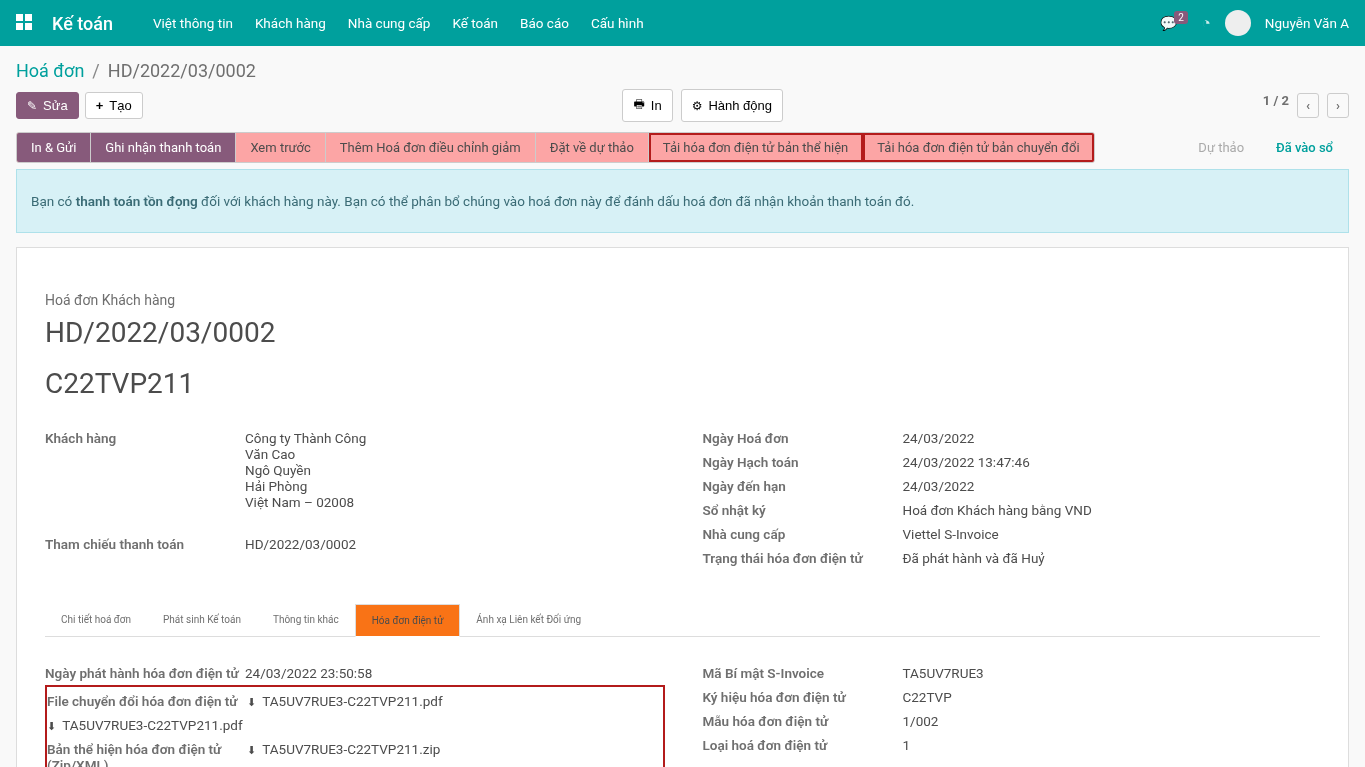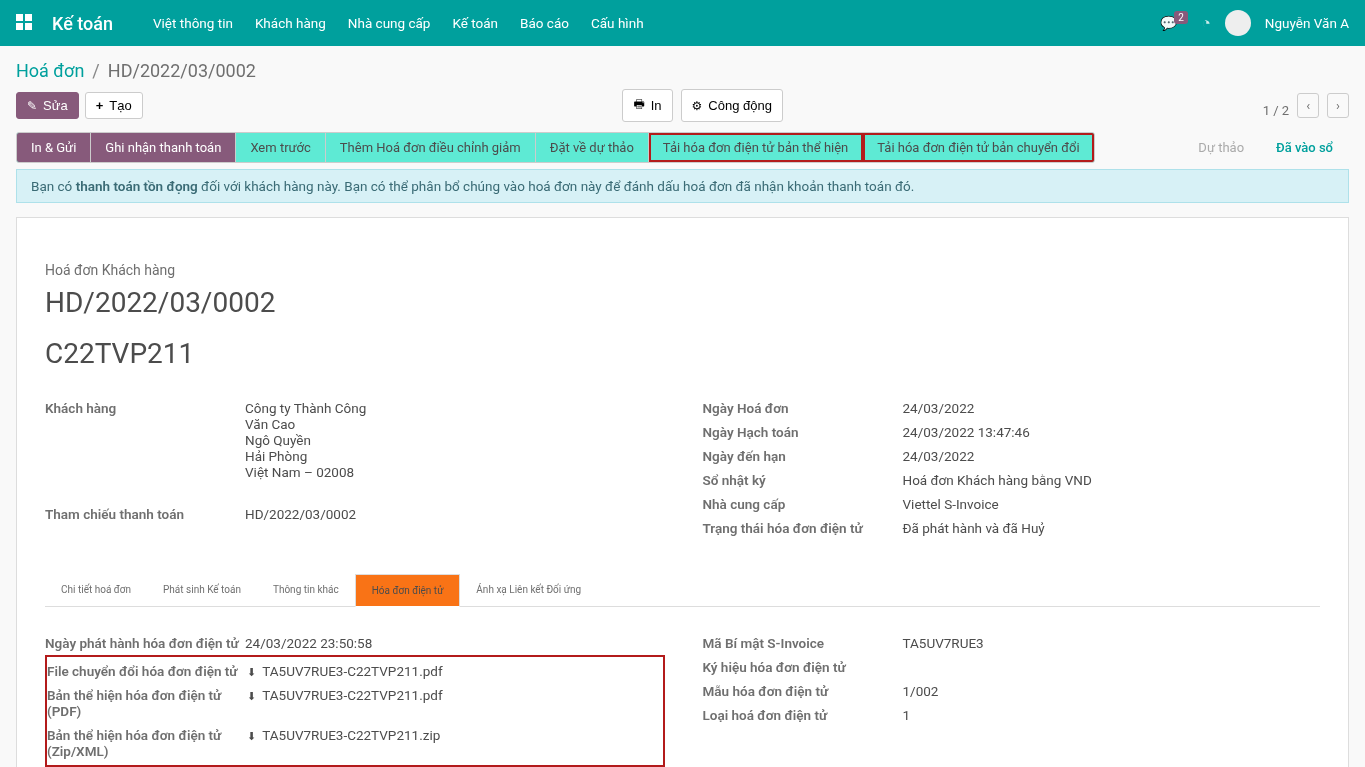"Công động" span { text: Công -> Hành }
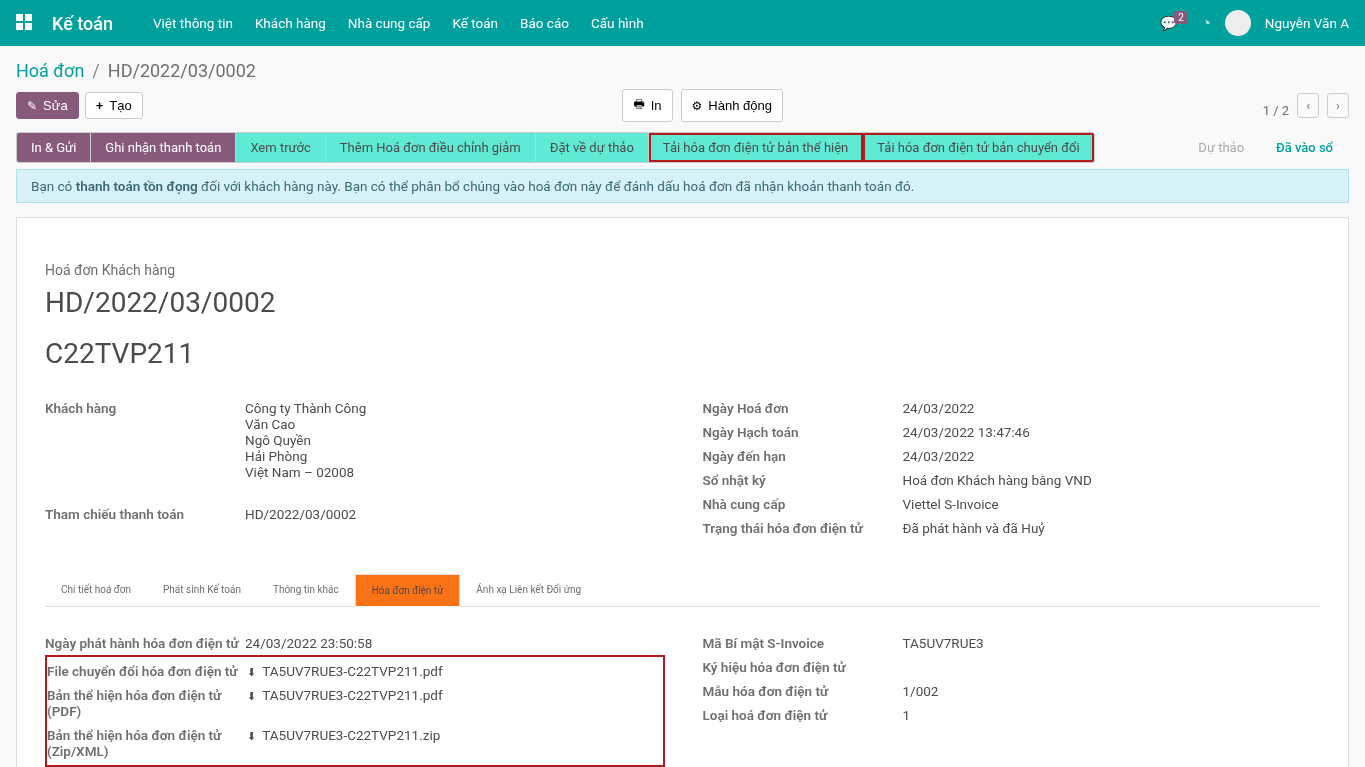"1 / 2" .pager { align-items: flex-end -> flex-start; font-weight: none -> bold }
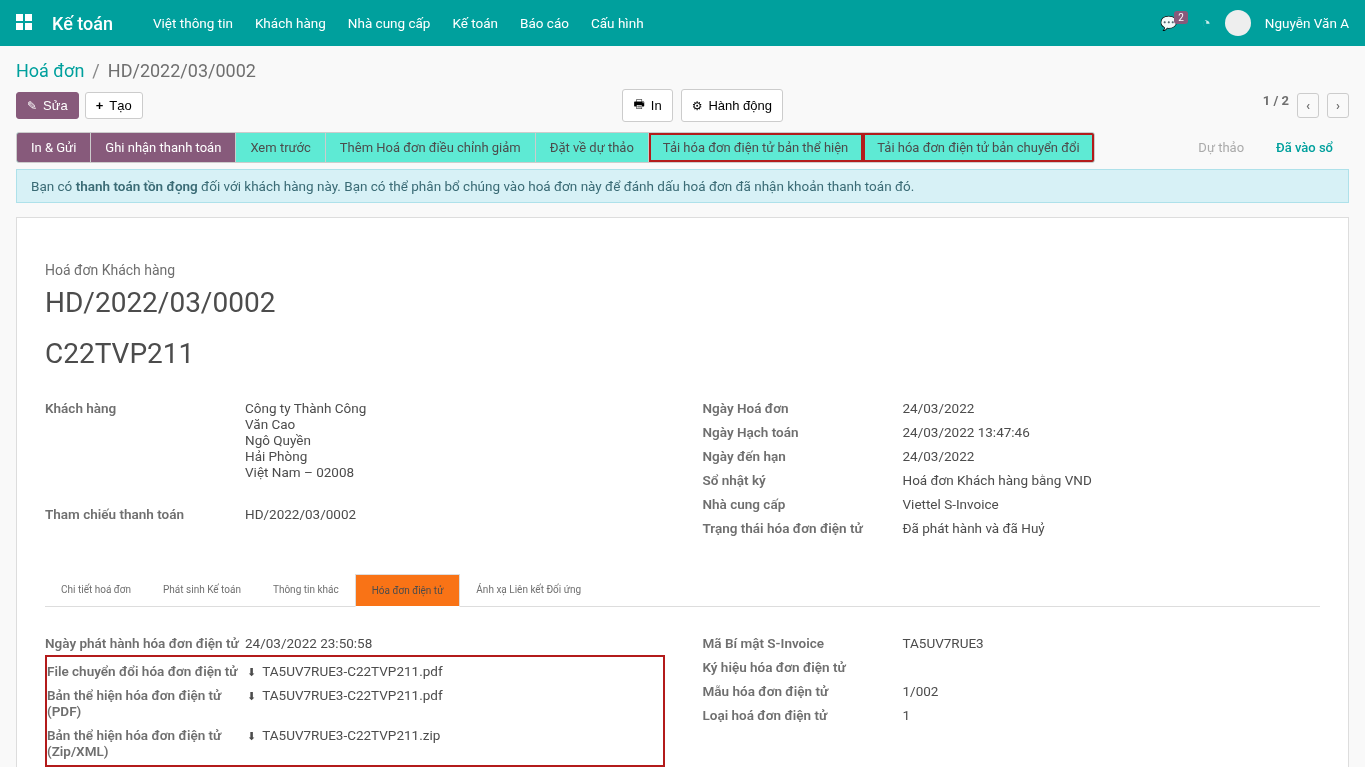"In & Gửi" .statusflow { background: #5eead4 -> #fca5a5 }
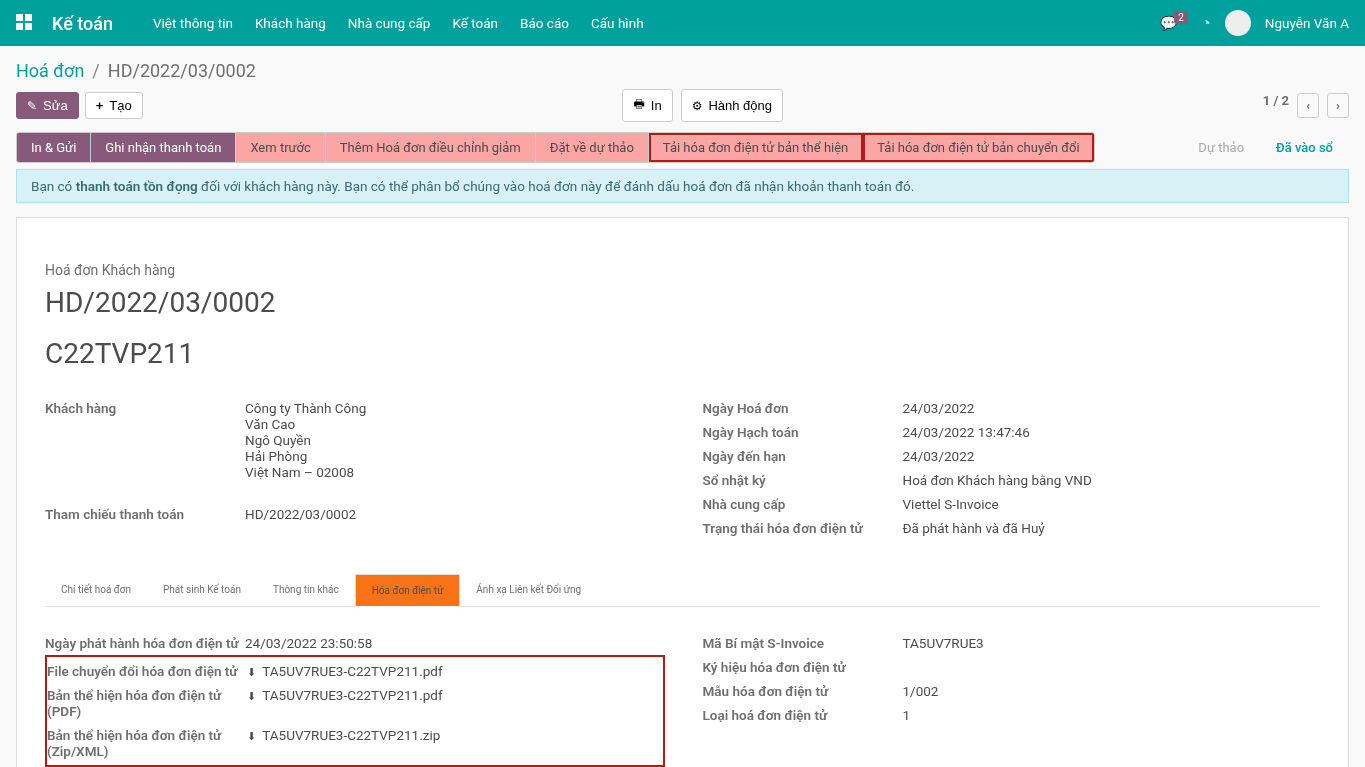"Bạn có thanh toán tồn" .notice { padding: 8px 14px -> 23px 14px }
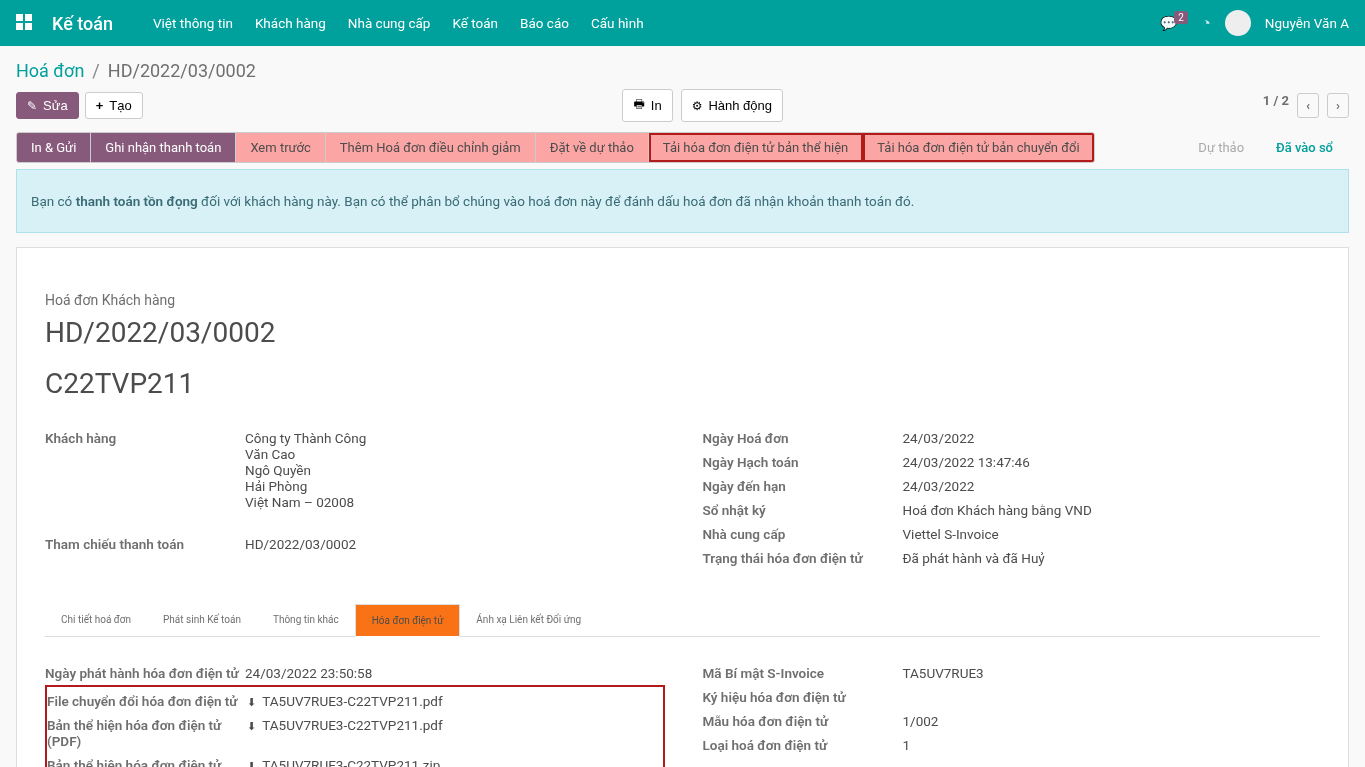"C22TVP" div.val { html: none -> <div>C22TVP</div> }
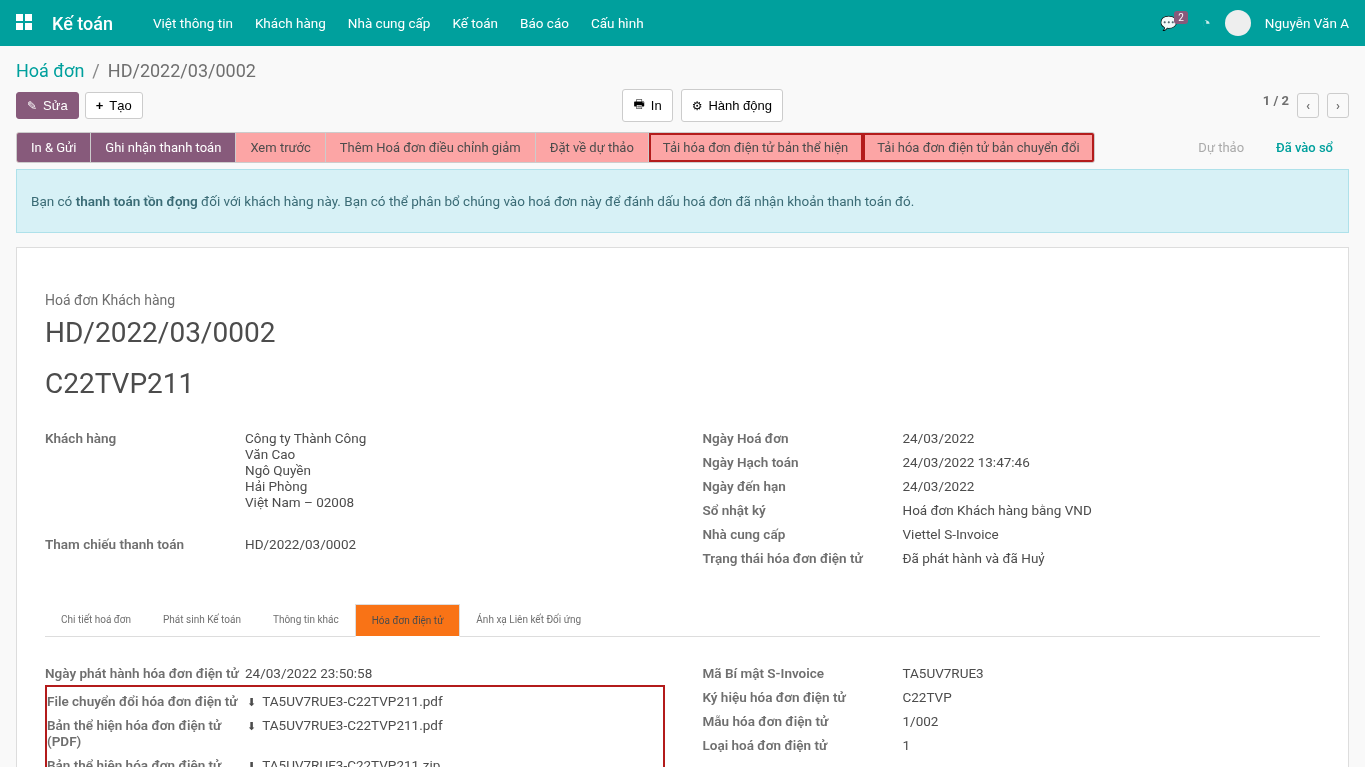"Bản thể hiện hóa đơn điện tử (PDF)" div.lbl { html: <div>Bản thể hiện hóa đơn điện tử (PDF)</div> -> none }
